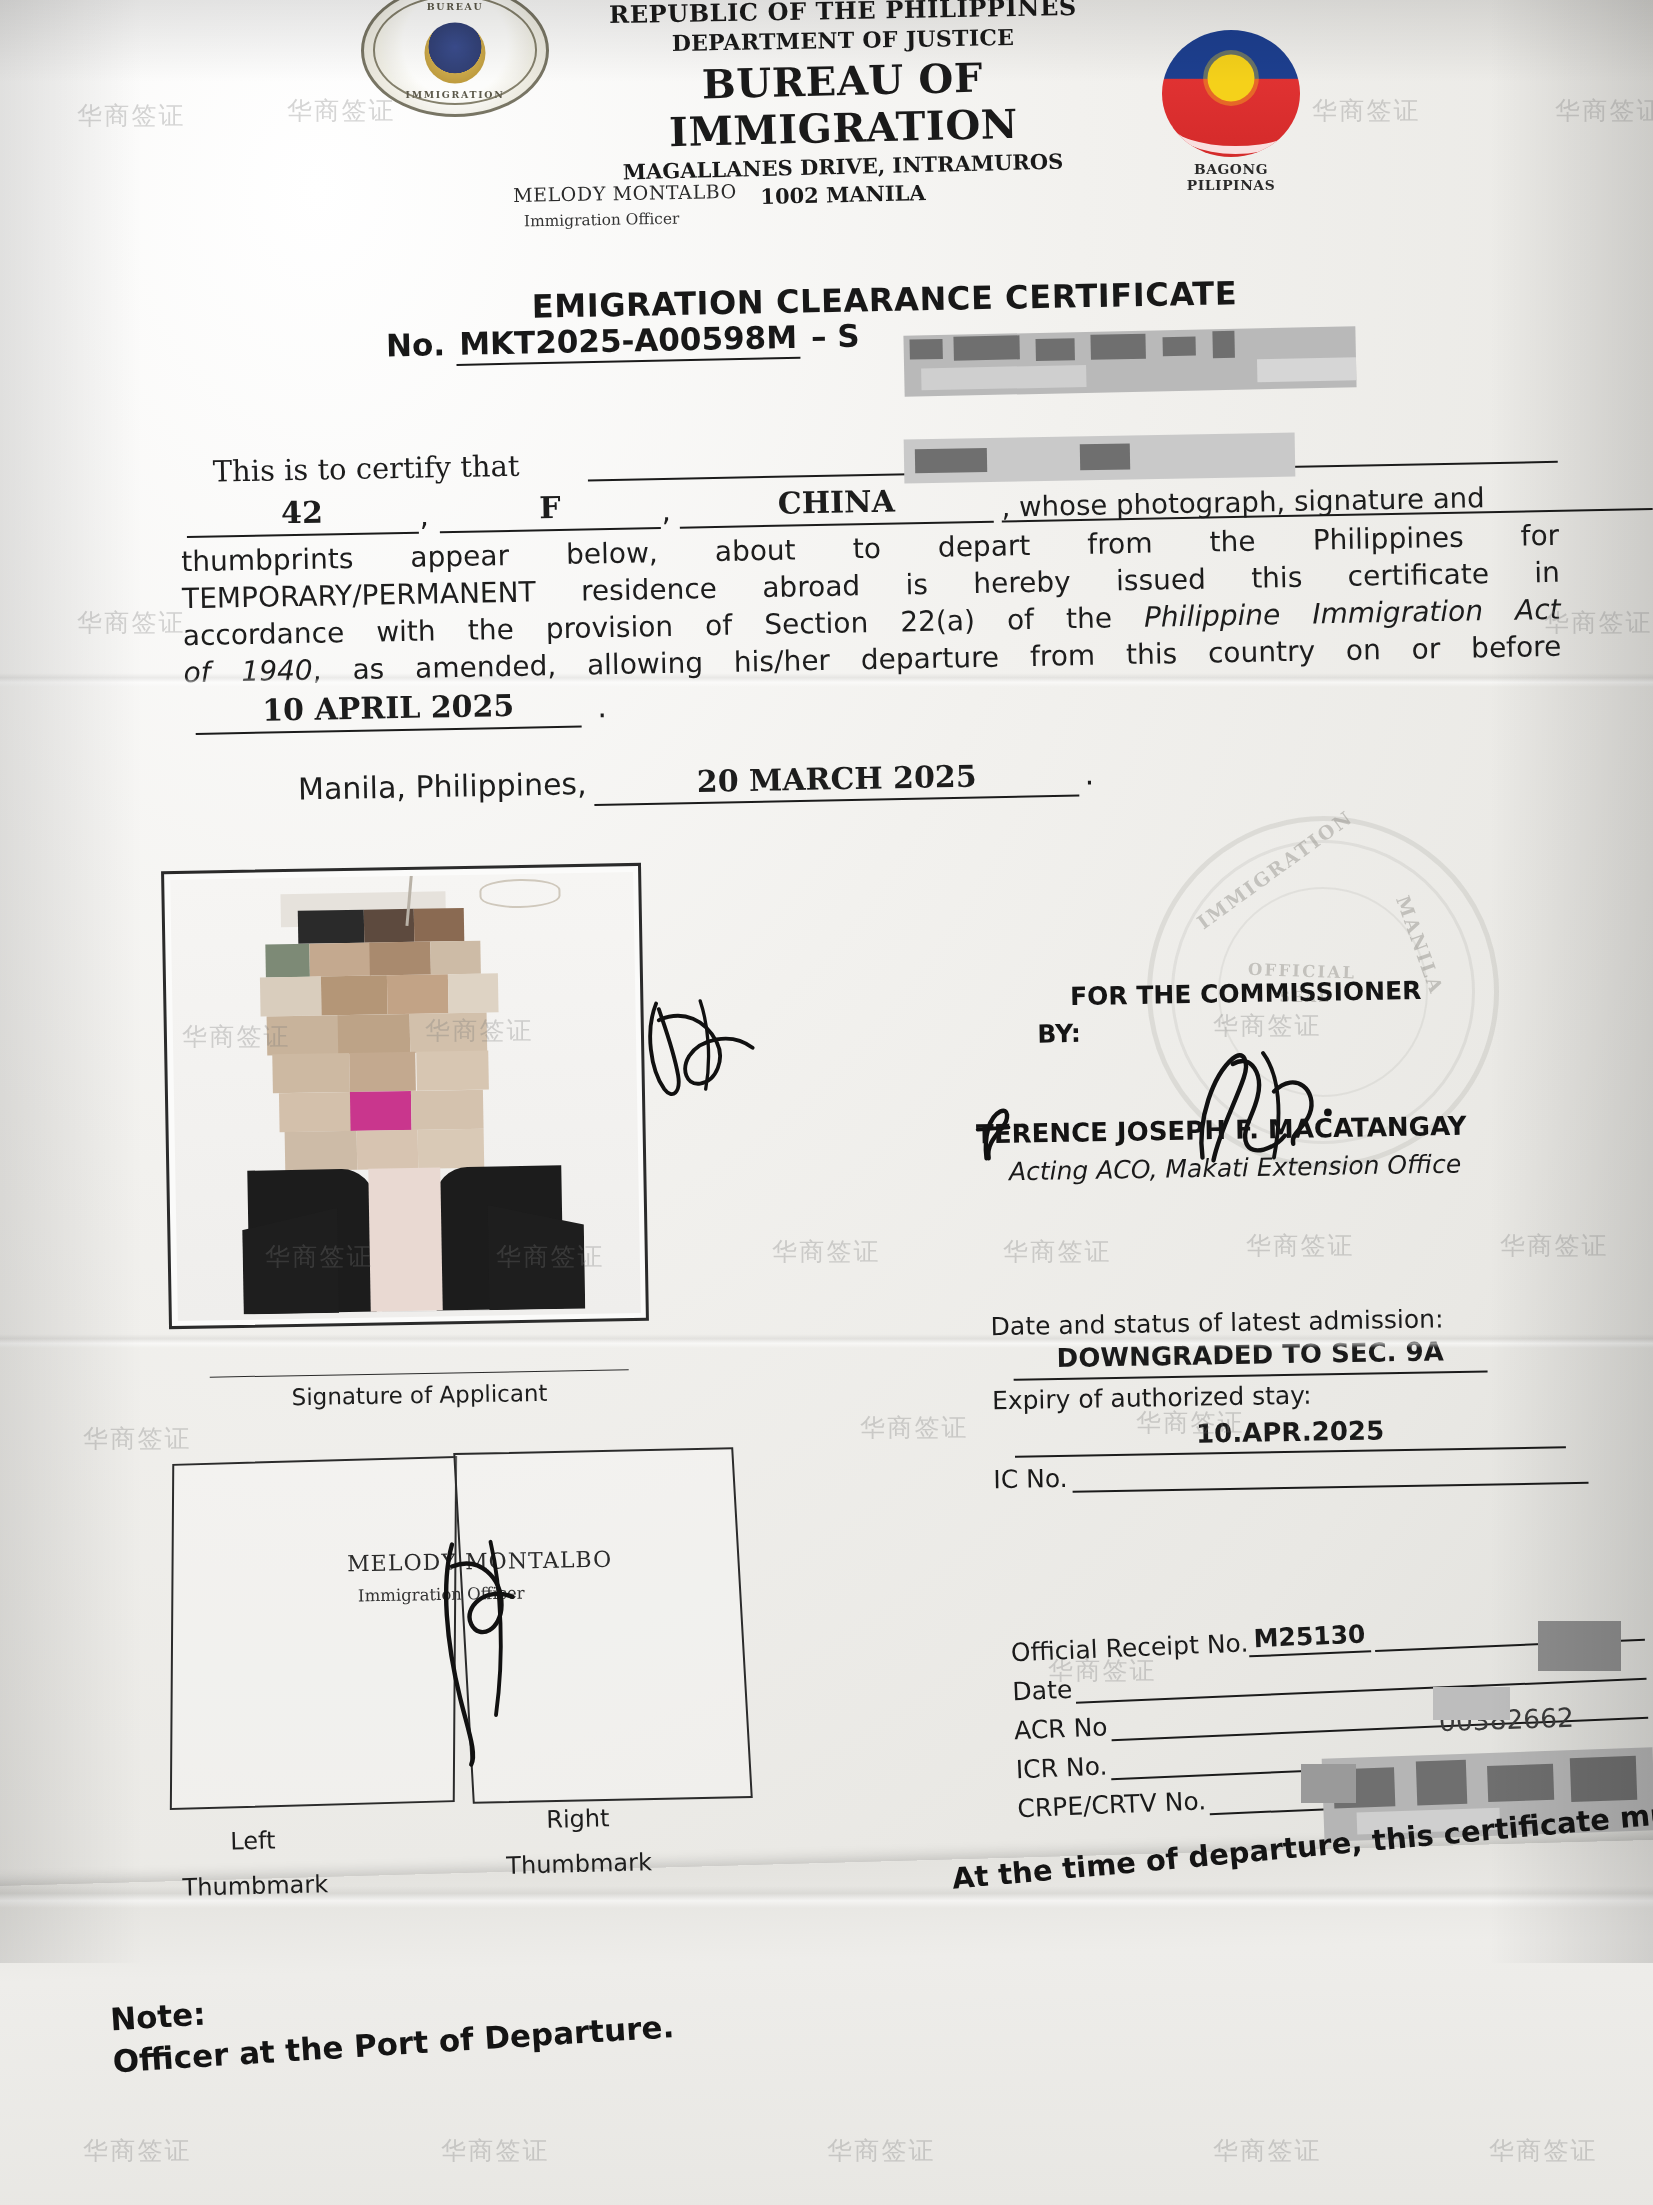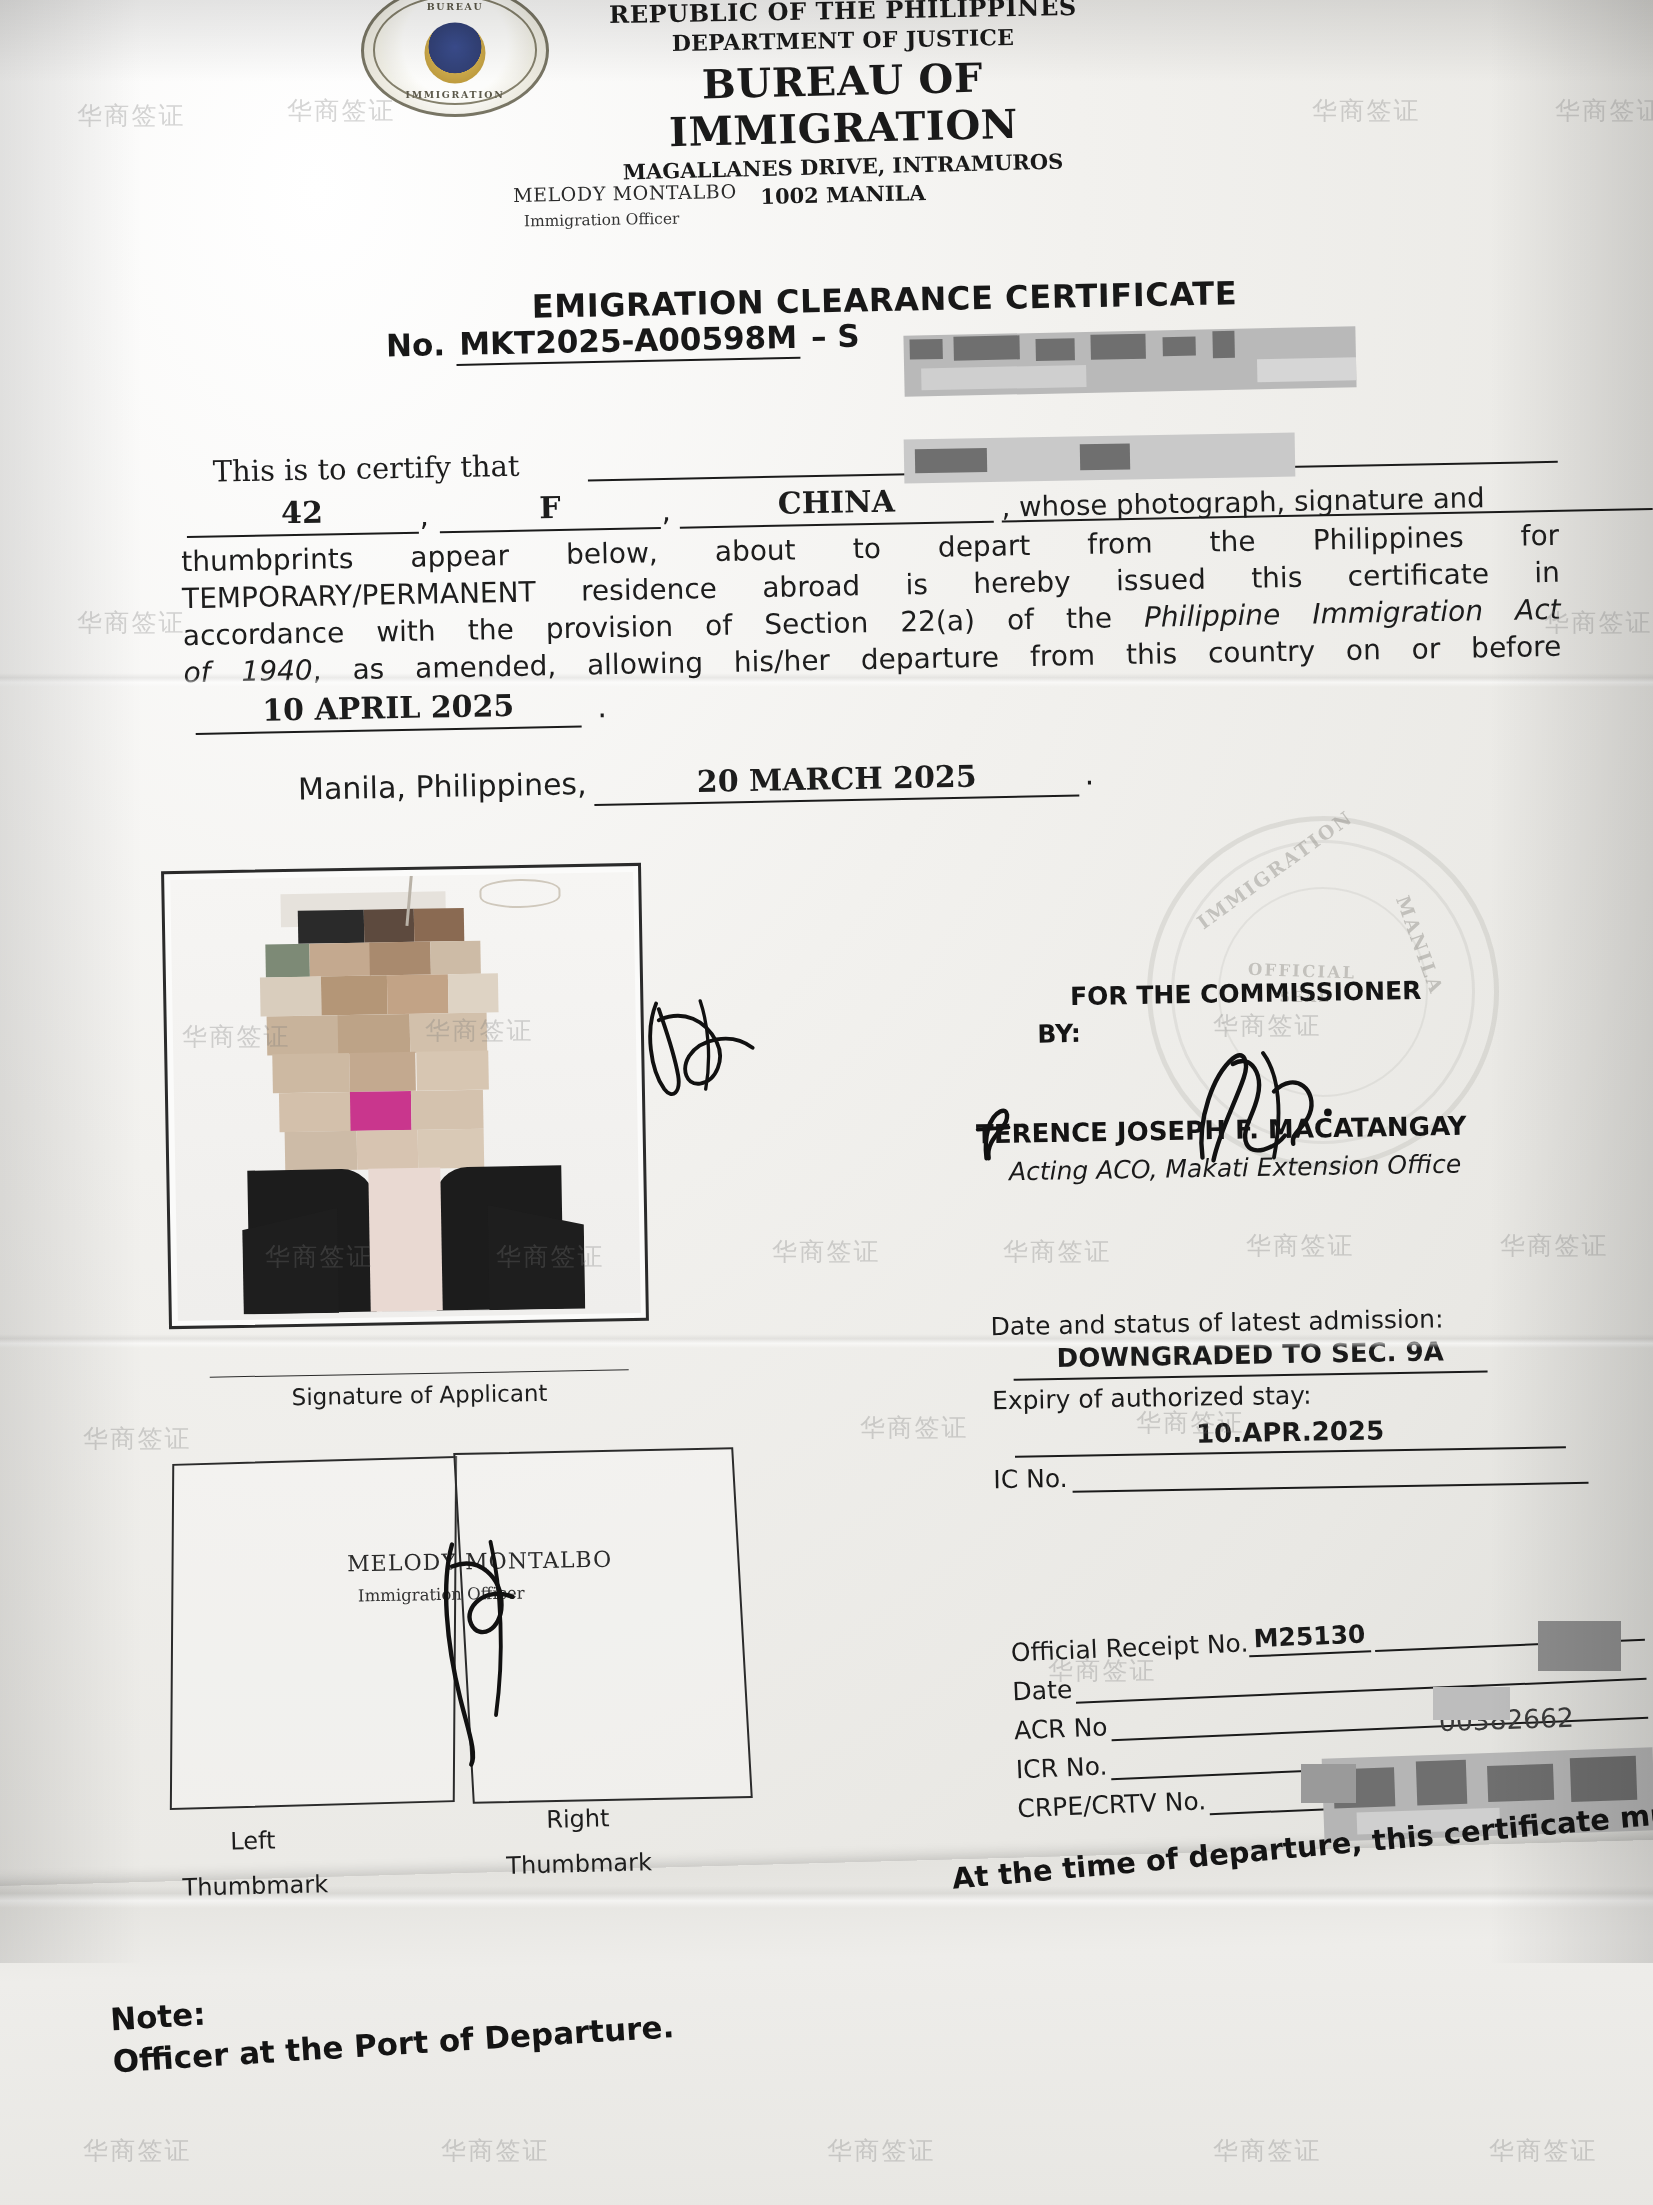"BAGONG PILIPINAS" div.abs { html: none -> <div> <div> <div></div> <div></div> </div> <div>BAGONG PILIPINAS</div> </div> }
